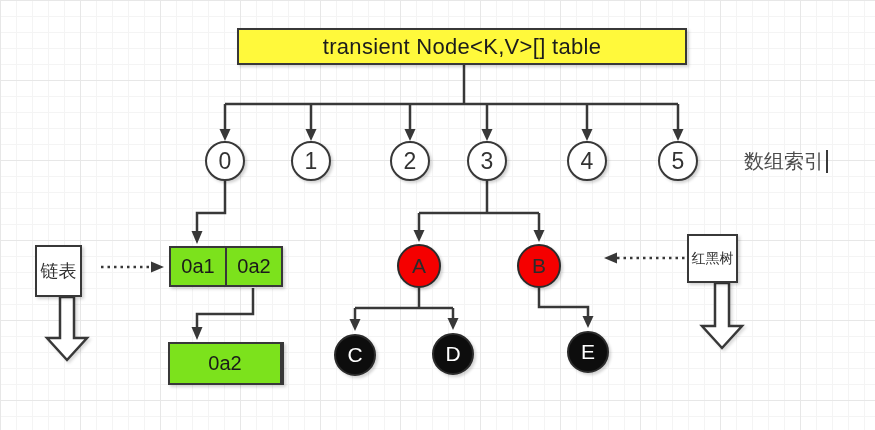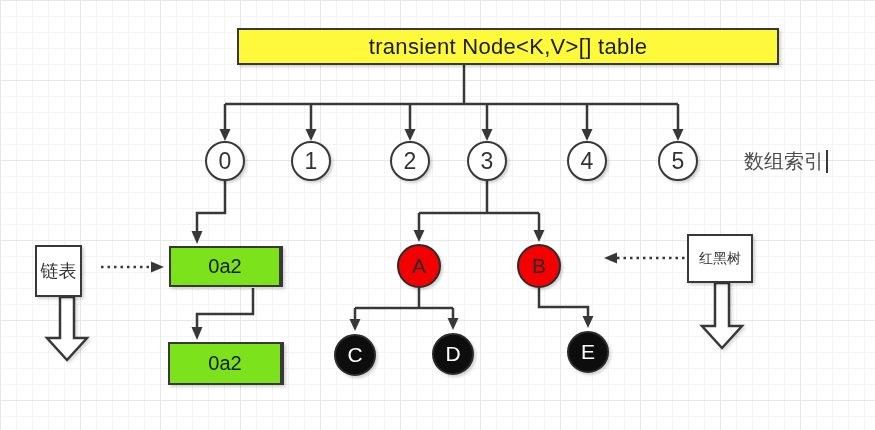"transient Node<K,V>[] table" .title-box { width: 542px -> 450px }
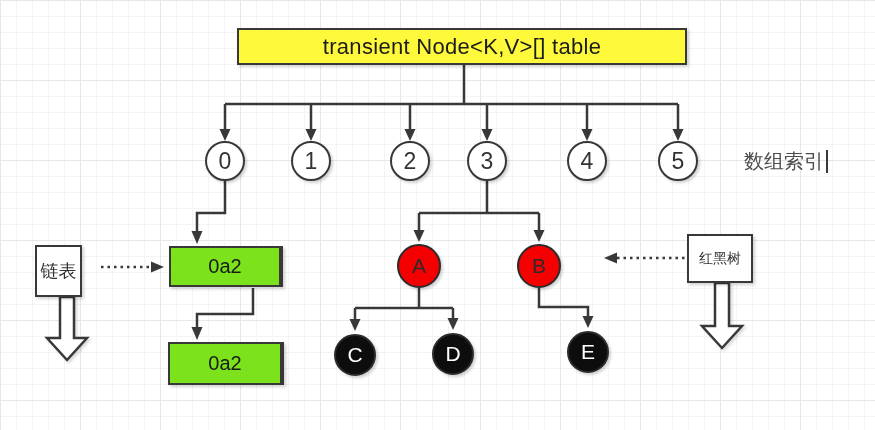"0a1" div.cell { html: none -> <div>0a1</div> }
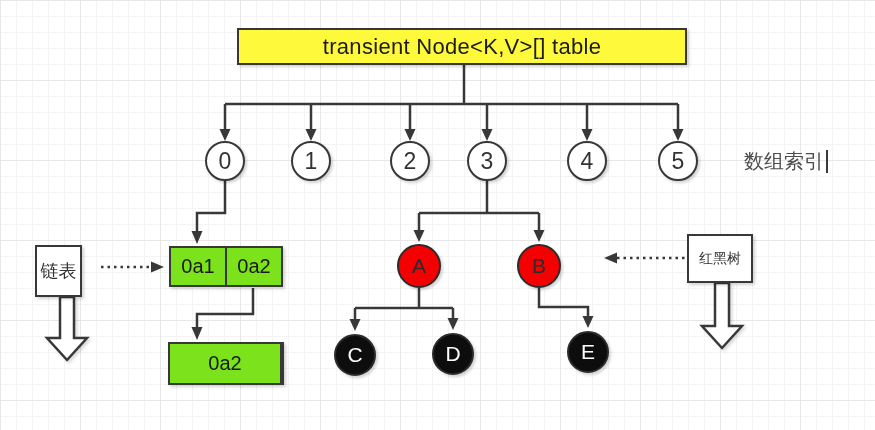"红黑树" .rbt-label { width: 66px -> 51px }
